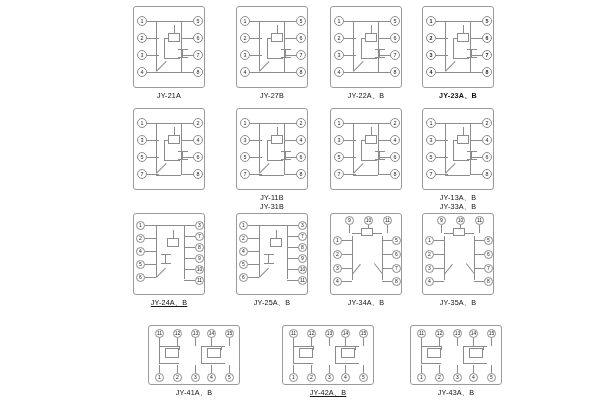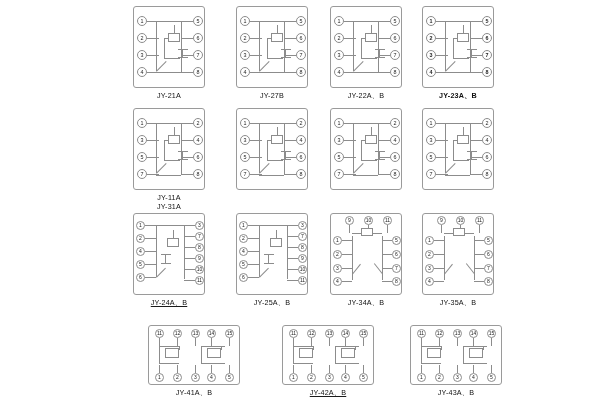"JY-11A" div.caption { html: <div><span>JY-11A</span><span>JY-31A</span></div> -> none }
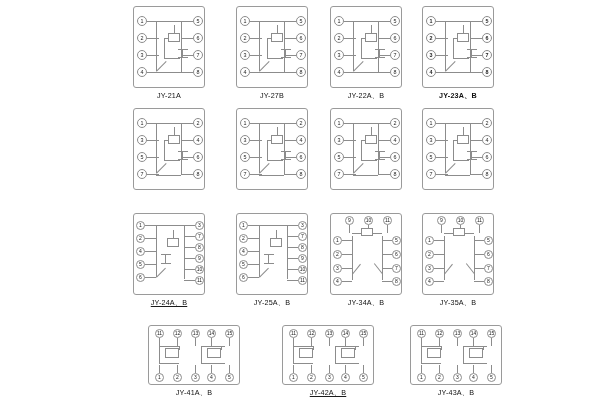"JY-11B" div.caption { html: none -> <div><span>JY-11B</span><span>JY-31B</span></div> }
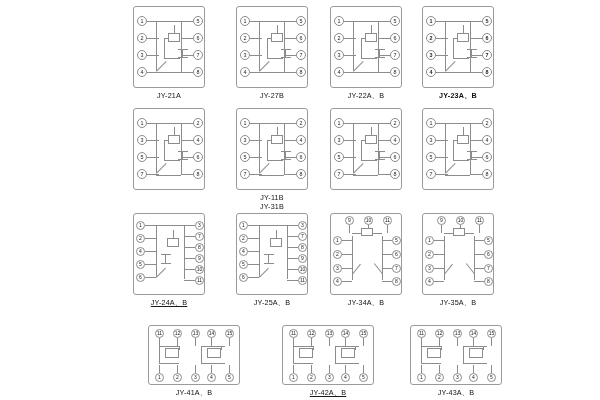"JY-13A、B" div.caption { html: none -> <div><span>JY-13A、B</span><span>JY-33A、B</span></div> }
